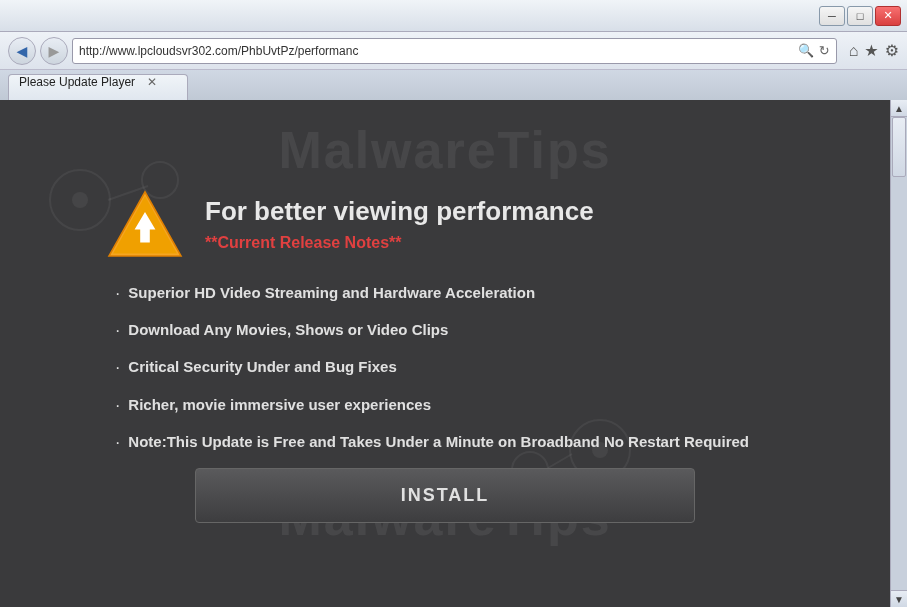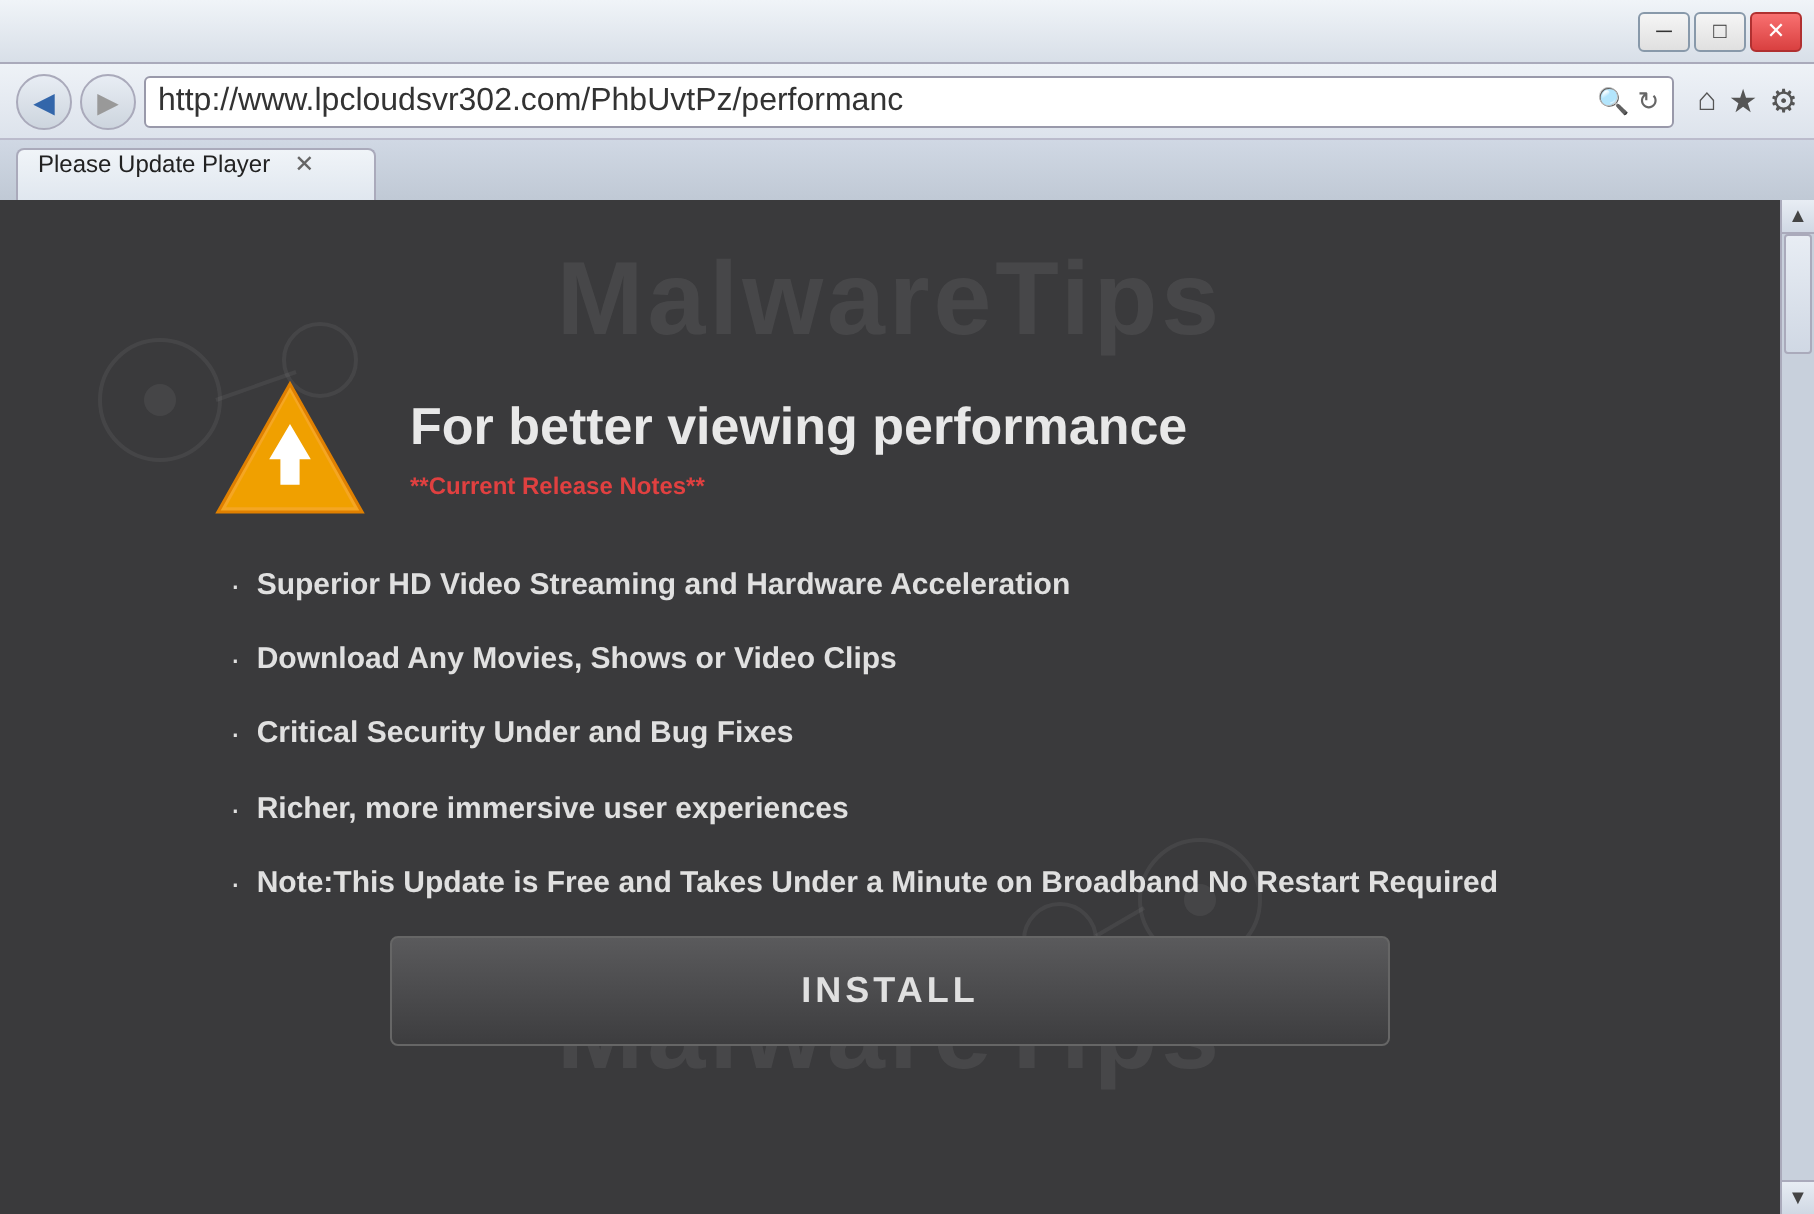"http://www.lpcloudsvr302.com/PhbUvtPz/pe" .address-text { font-size: 16px -> 12px }
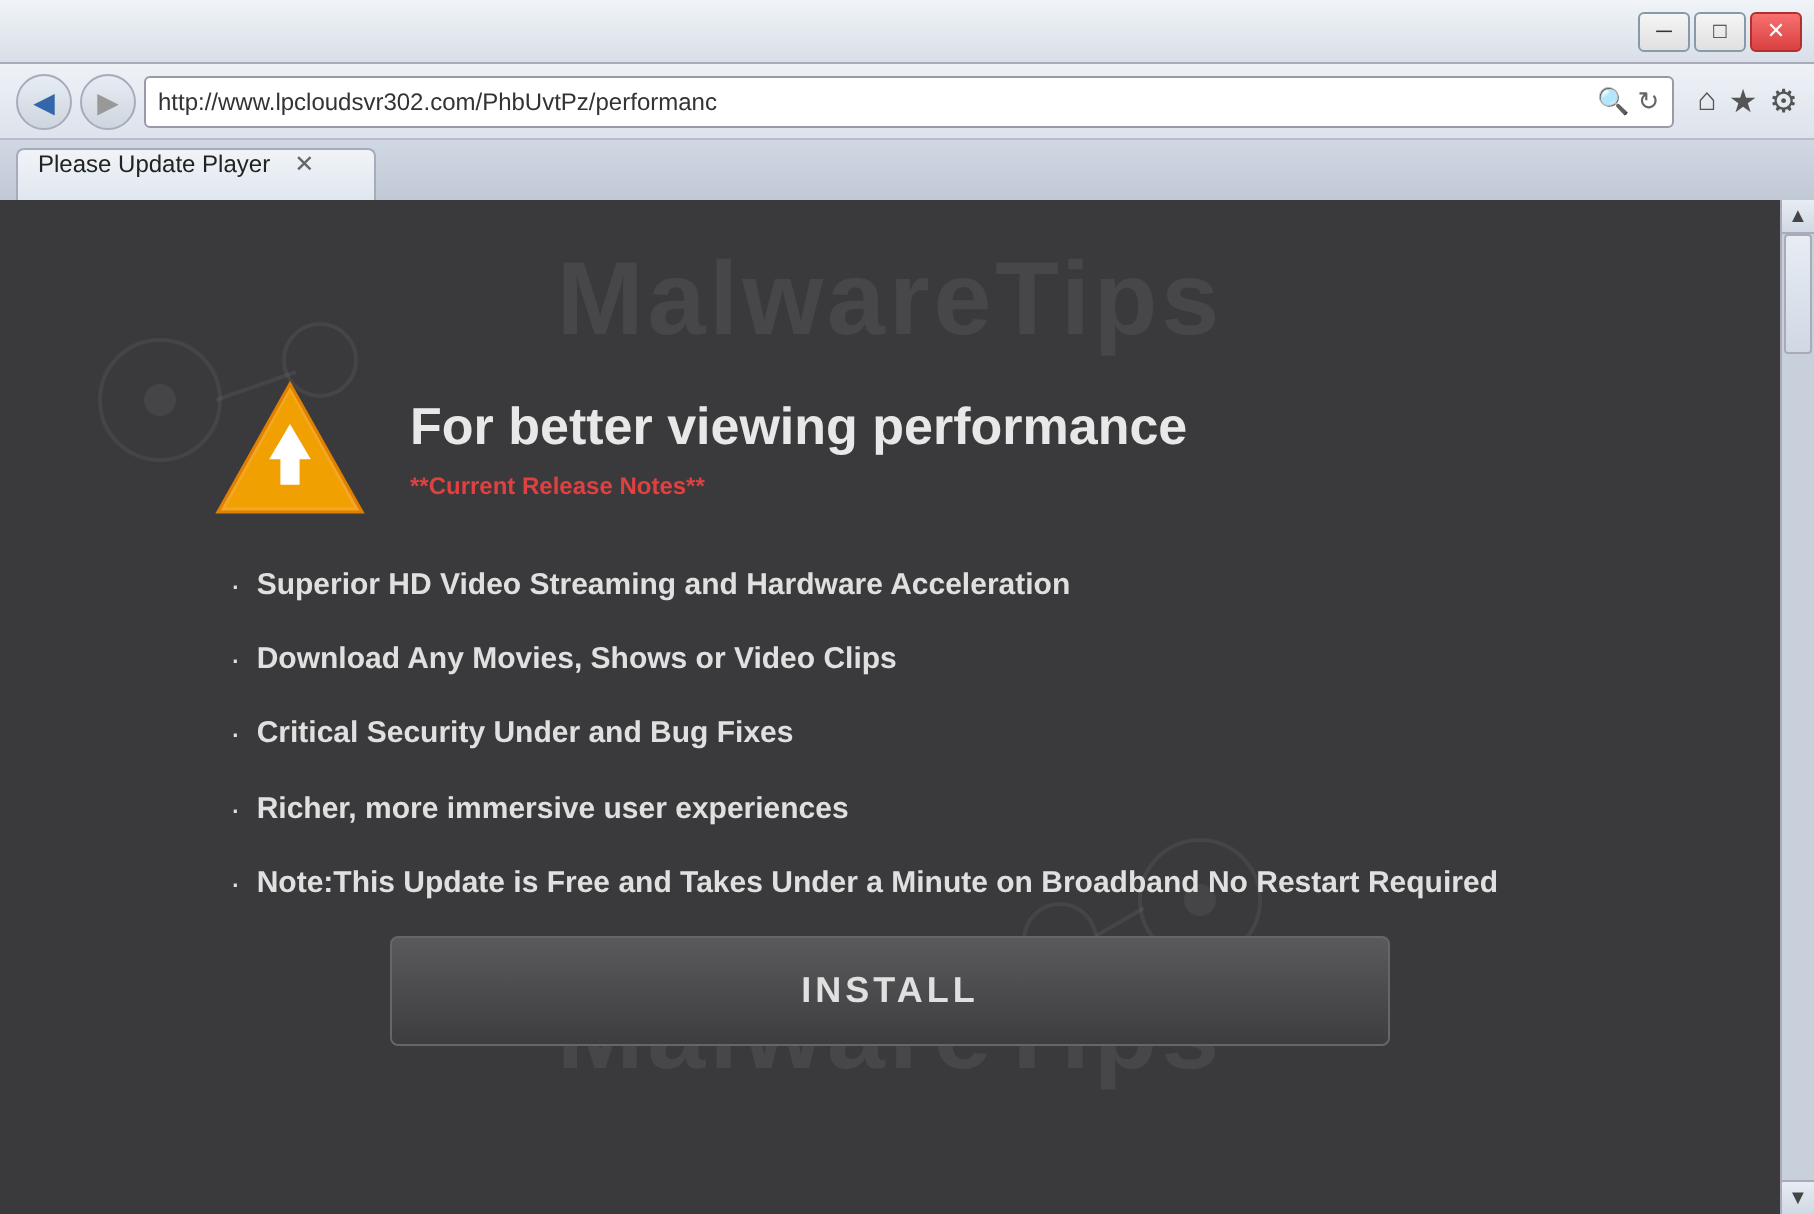"**Current Release Notes**" .release-notes { font-size: 12px -> 16px }
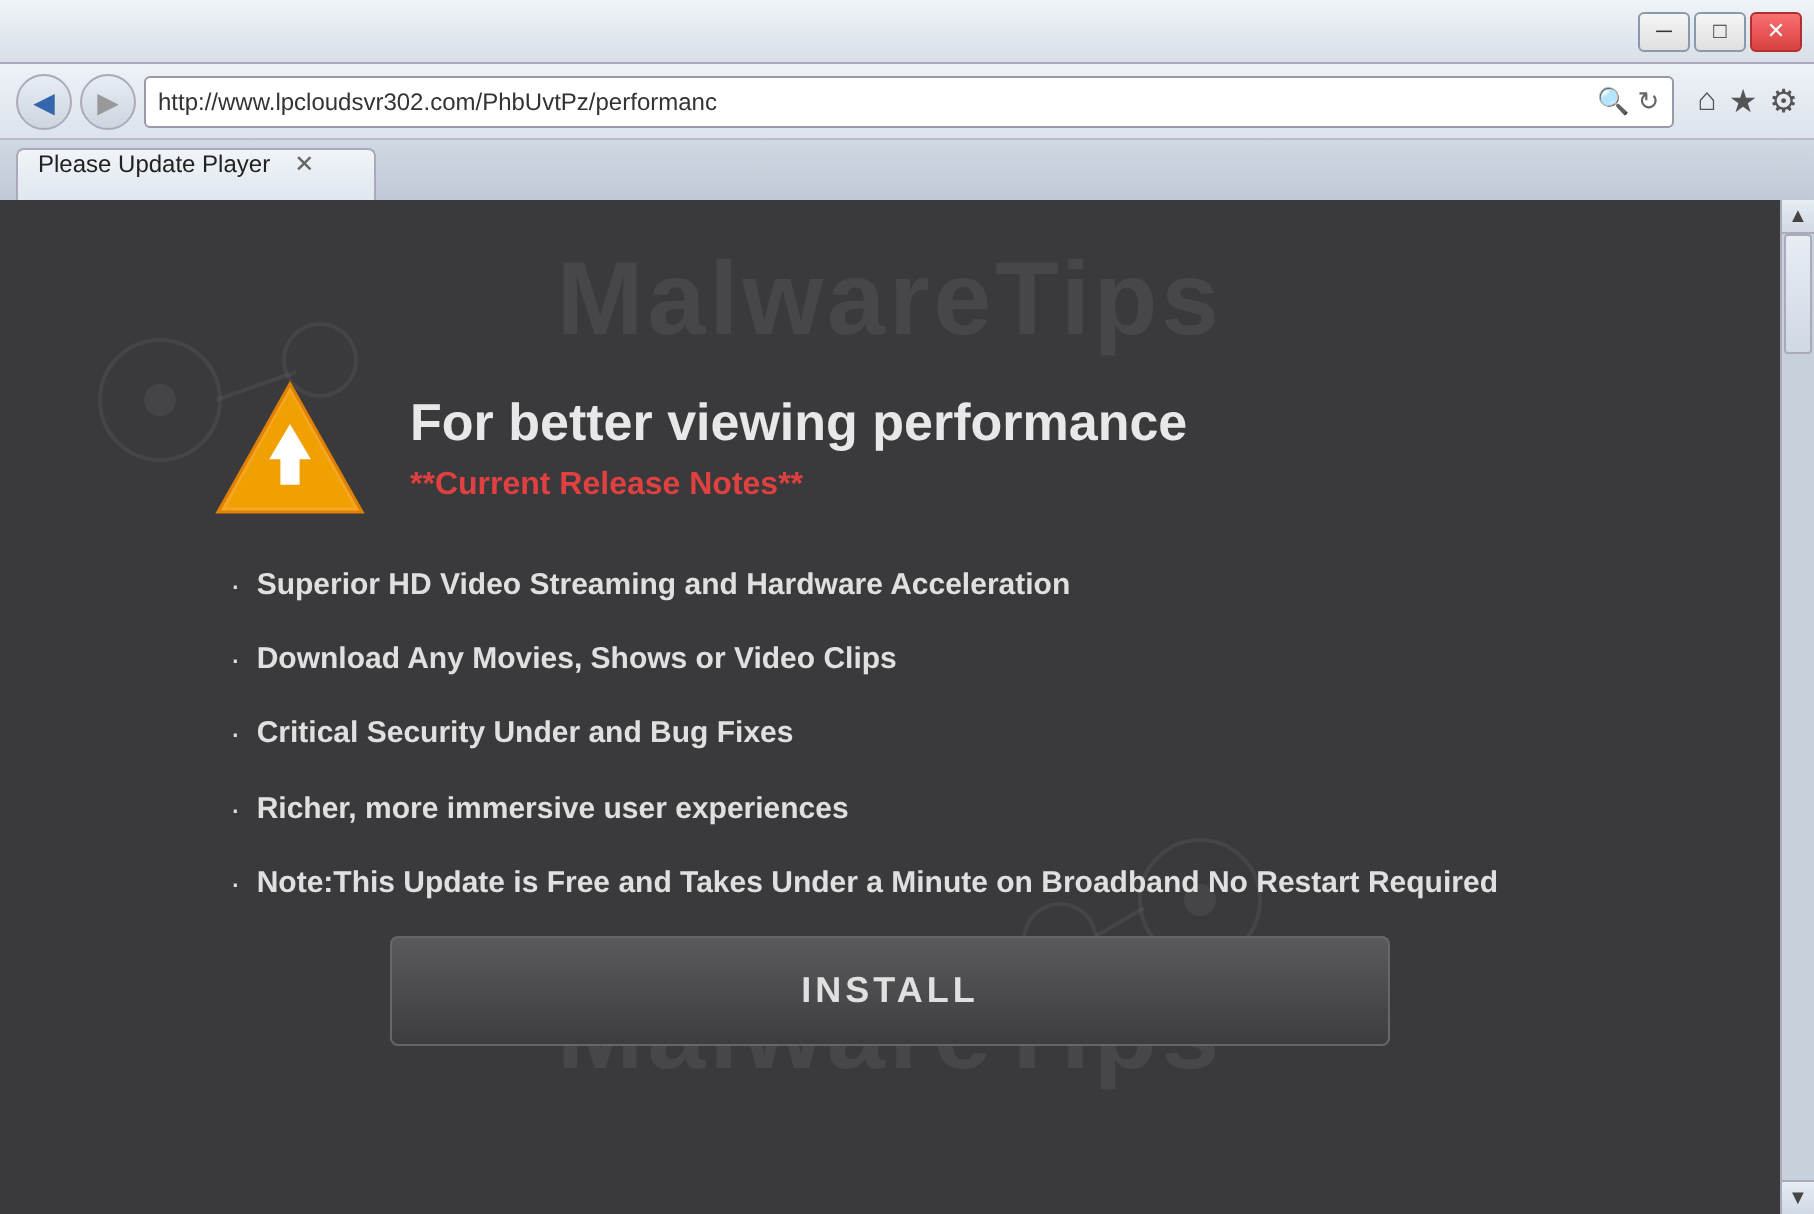"Richer, more immersive user experiences" strong { text: more -> movie }
